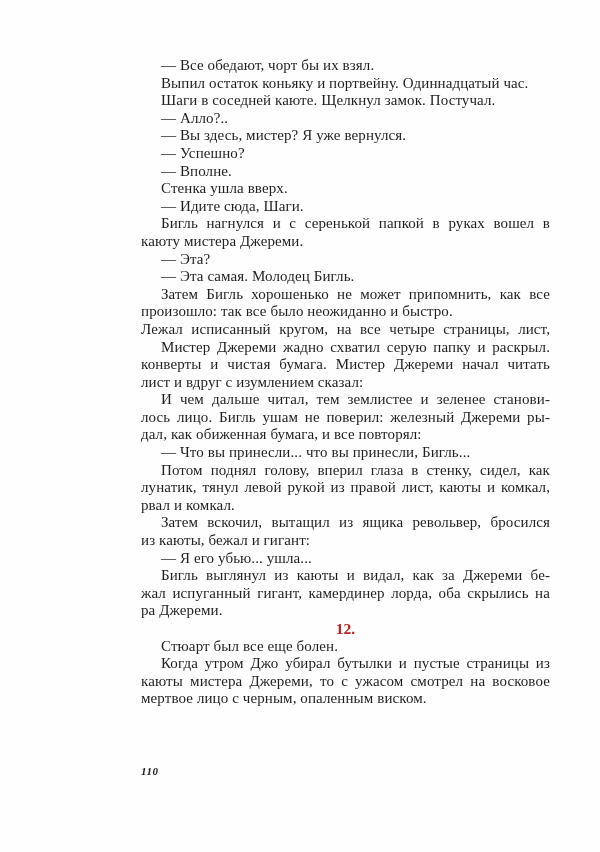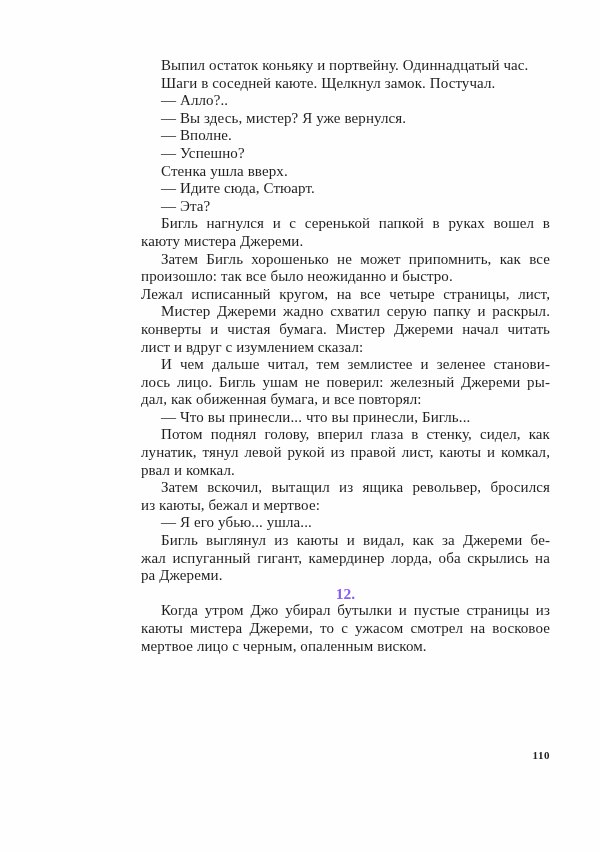"— Все обедают, чорт бы" div.para { html: none -> <div> <div>— Все обедают, чорт бы их взял.</div> </div> }
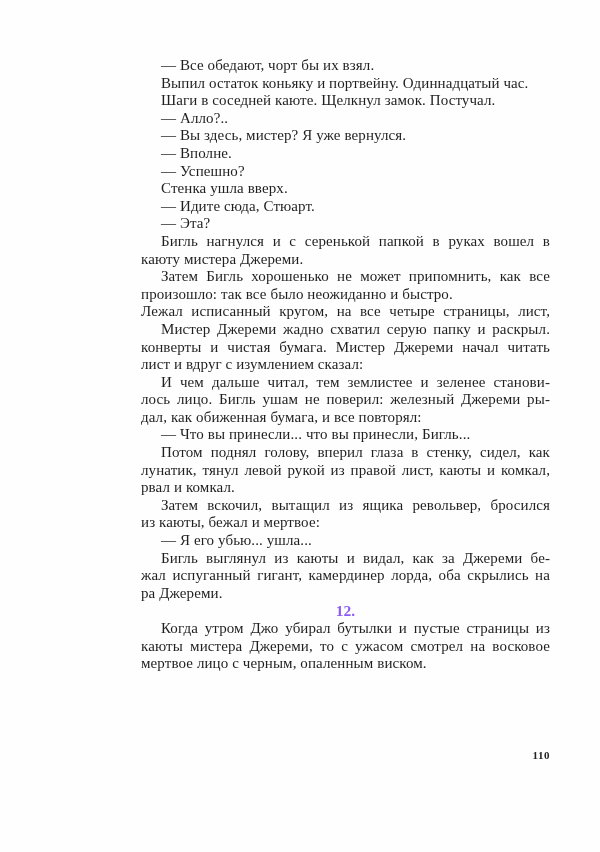"— Вполне." div.para { order: before "— Успешно?" -> after "— Успешно?" }
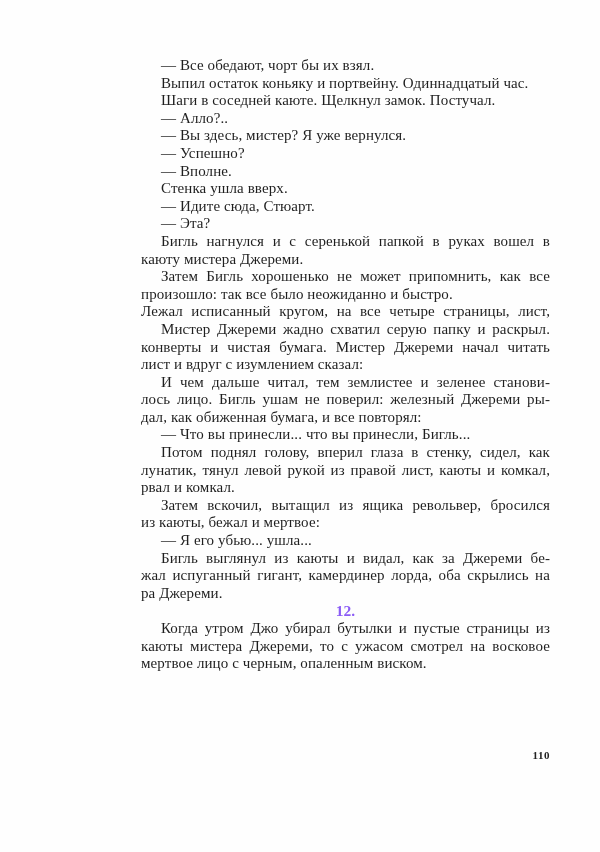"— Идите сюда, Стюарт." div.line { text: Стюарт -> Шаги }
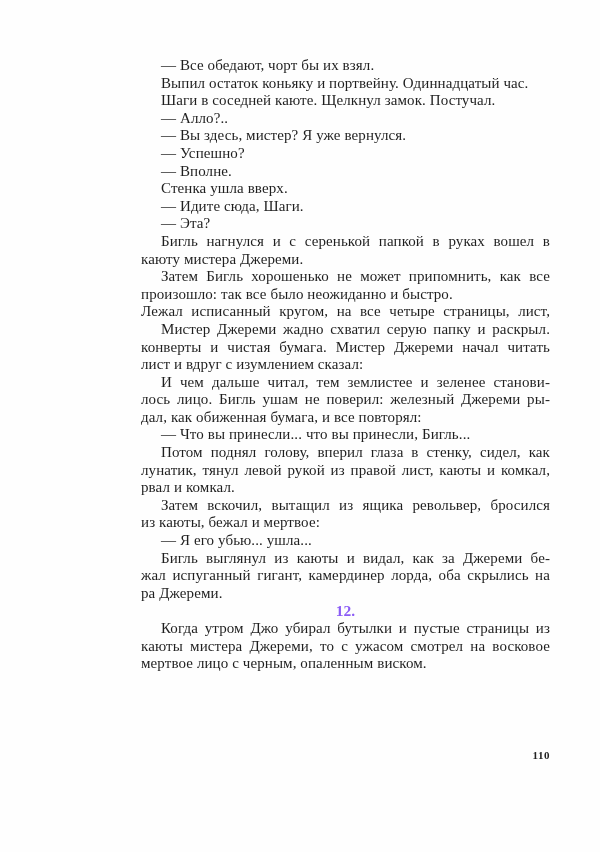"— Эта?" div.para { order: before "Бигль нагнулся и с серенькой" -> after "Бигль нагнулся и с серенькой" }
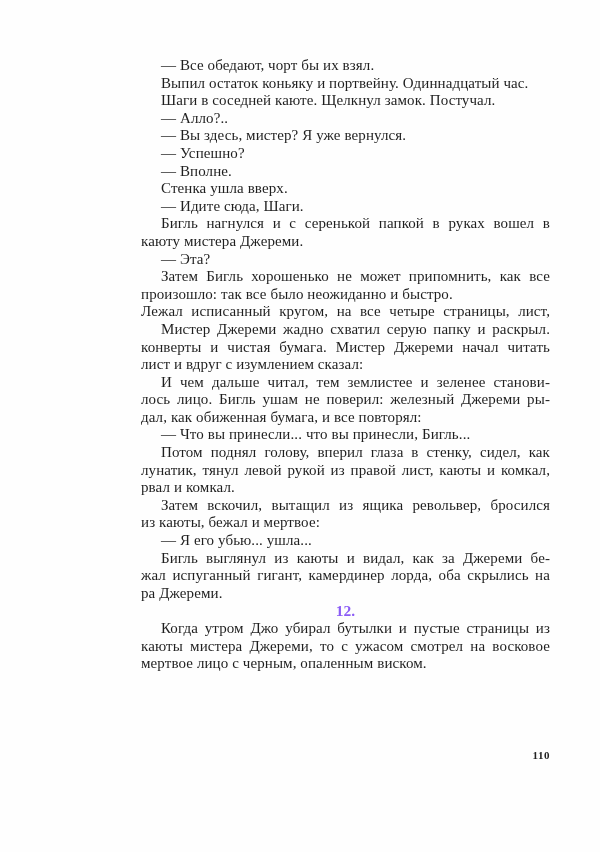"— Эта самая. Молодец Бигль." div.para { html: none -> <div> <div>— Эта самая. Молодец Бигль.</div> </div> }
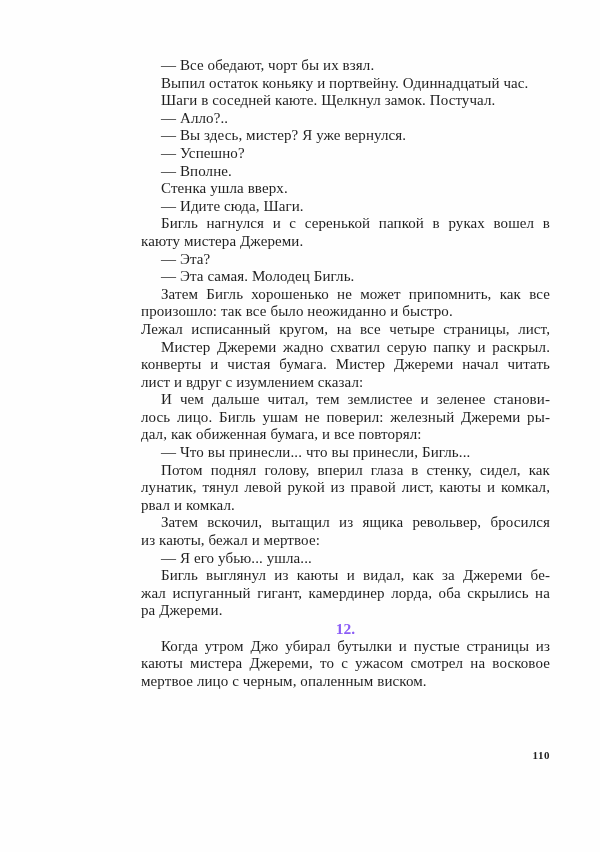"из каюты, бежал и мертвое:" div.line { text: мертвое -> гигант }
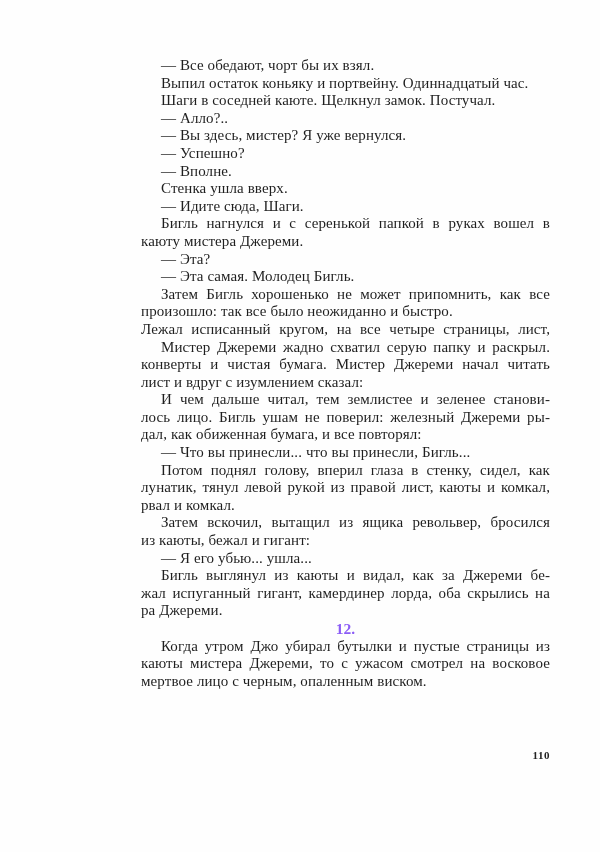"12." .heading { color: #8b5cf6 -> #b91c1c }
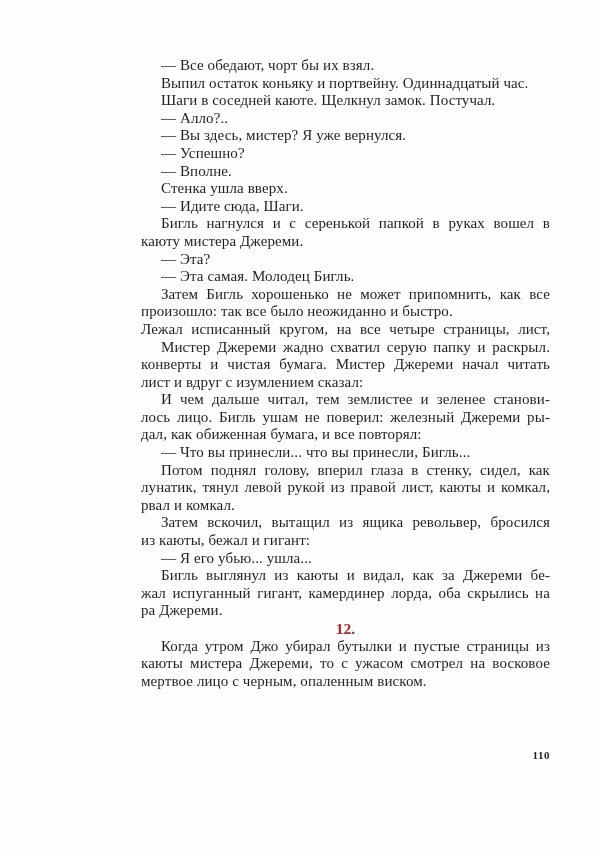"Стюарт был все еще болен." div.para { html: none -> <div> <div>Стюарт был все еще болен.</div> </div> }
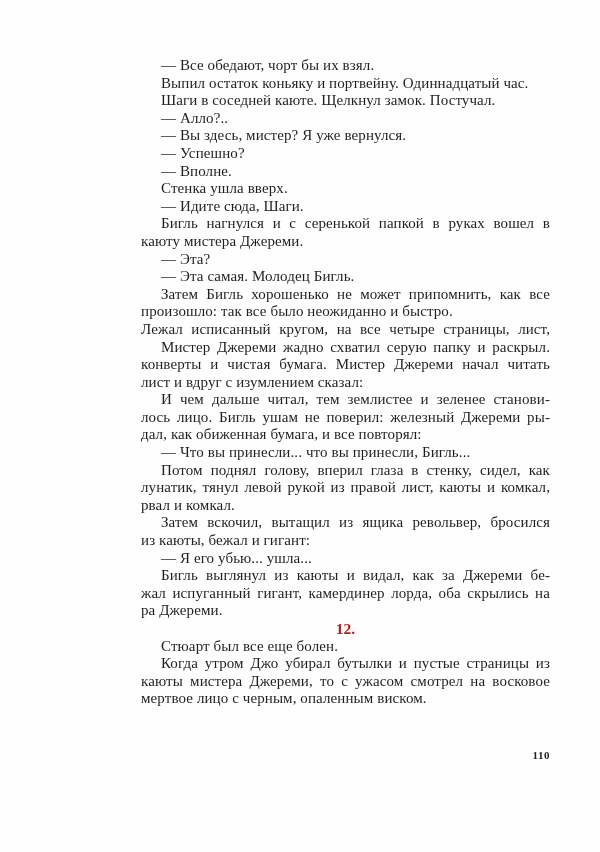"110" .page-number { font-style: none -> italic; text-align: right -> left; top: 749px -> 765px }
